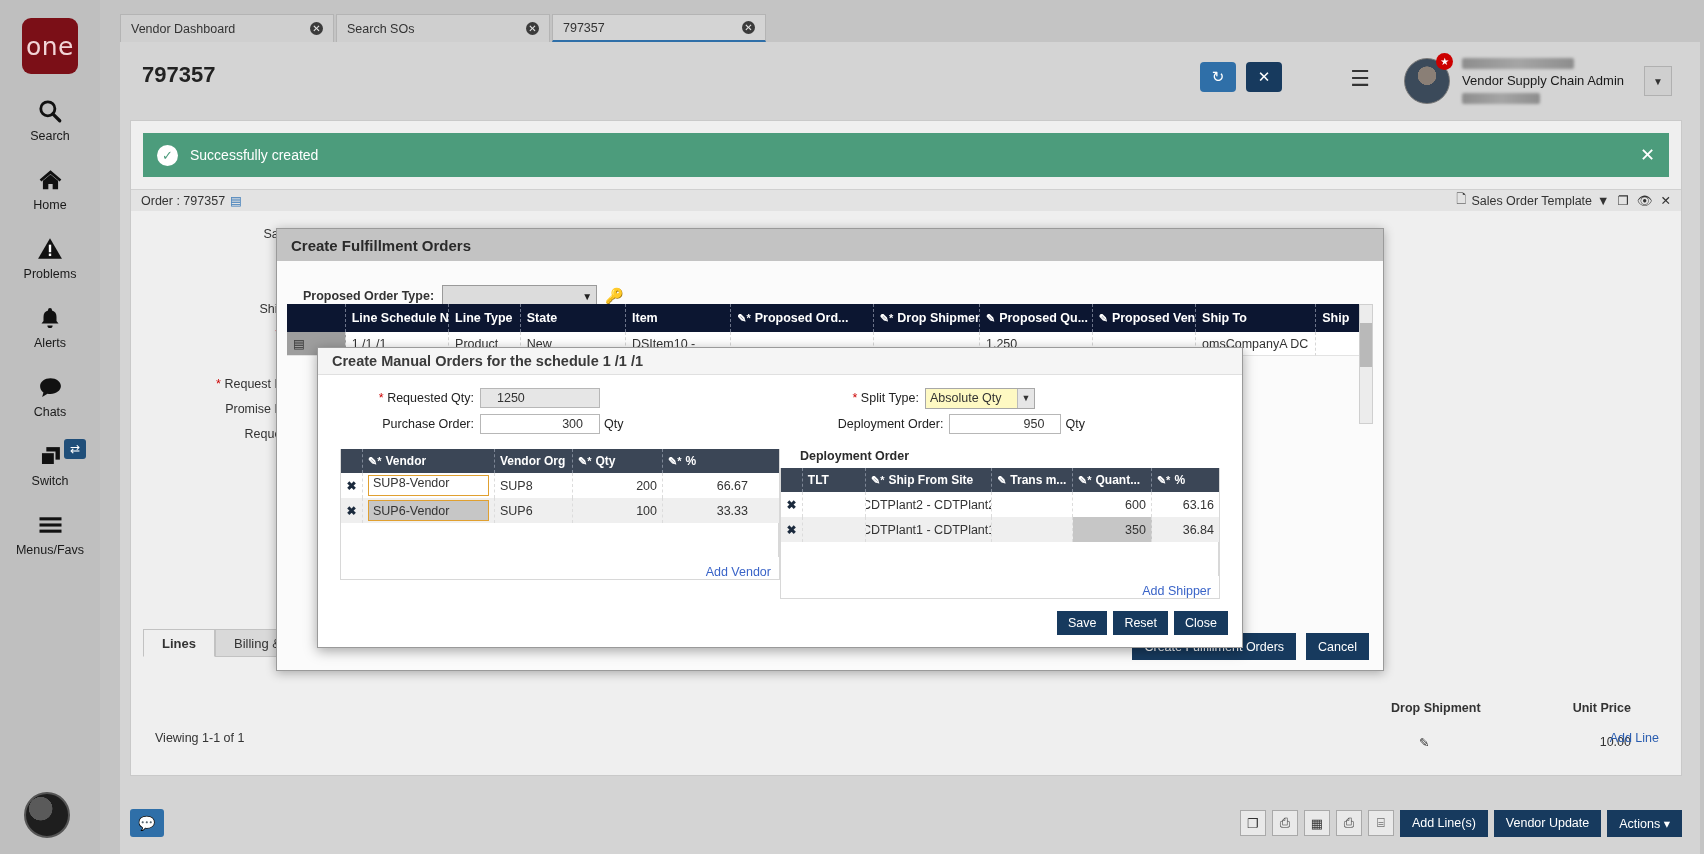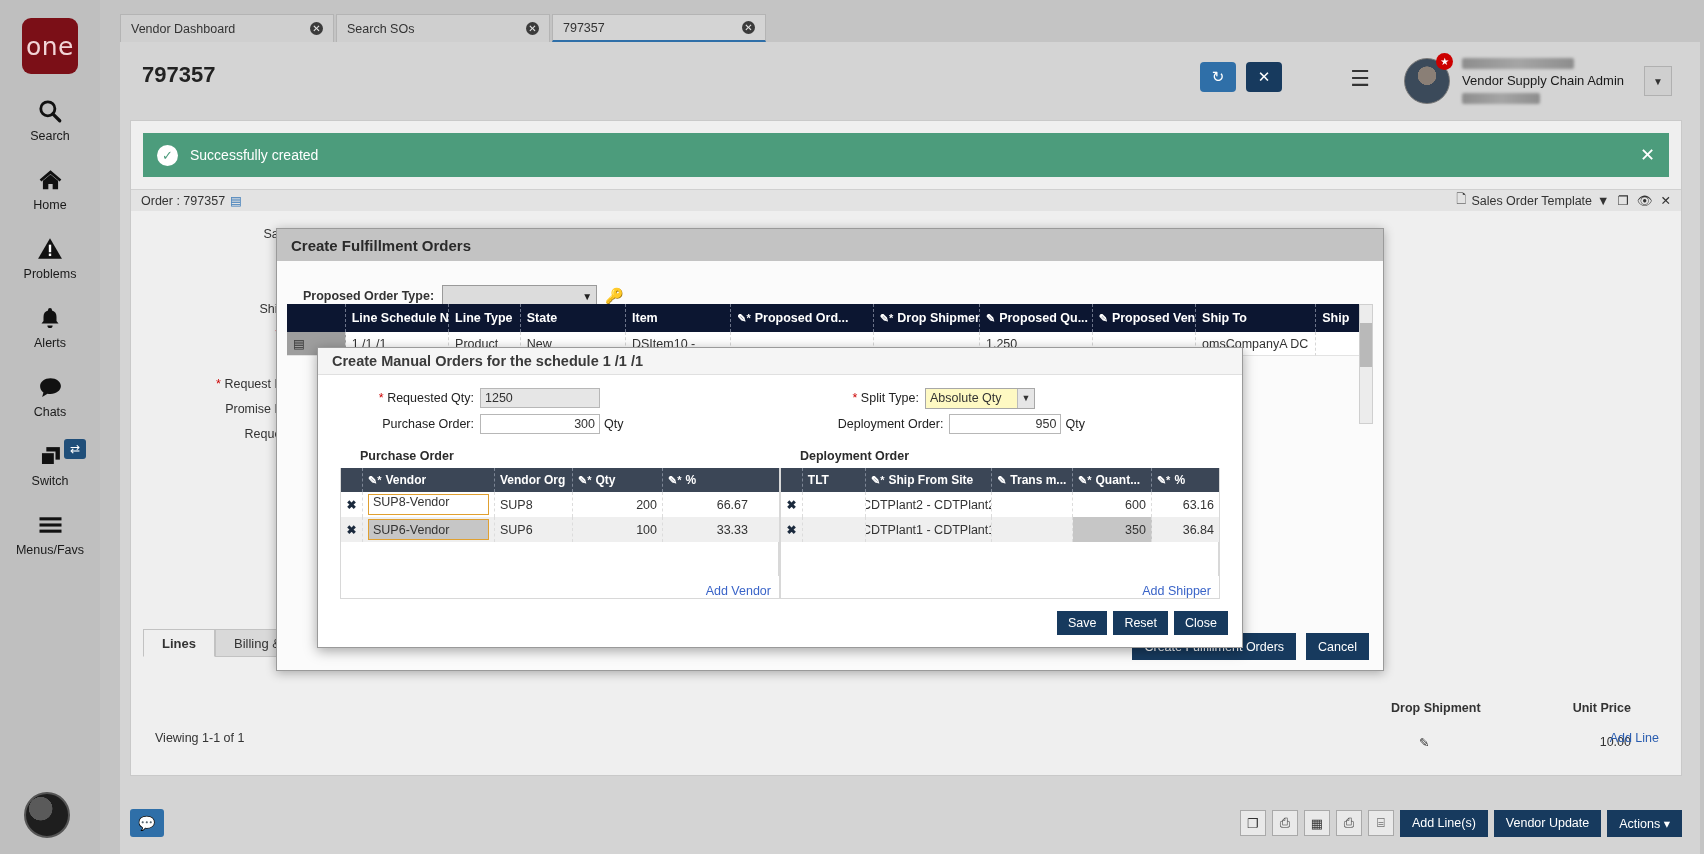"1250" .inp { padding: 0 4px -> 0 16px }
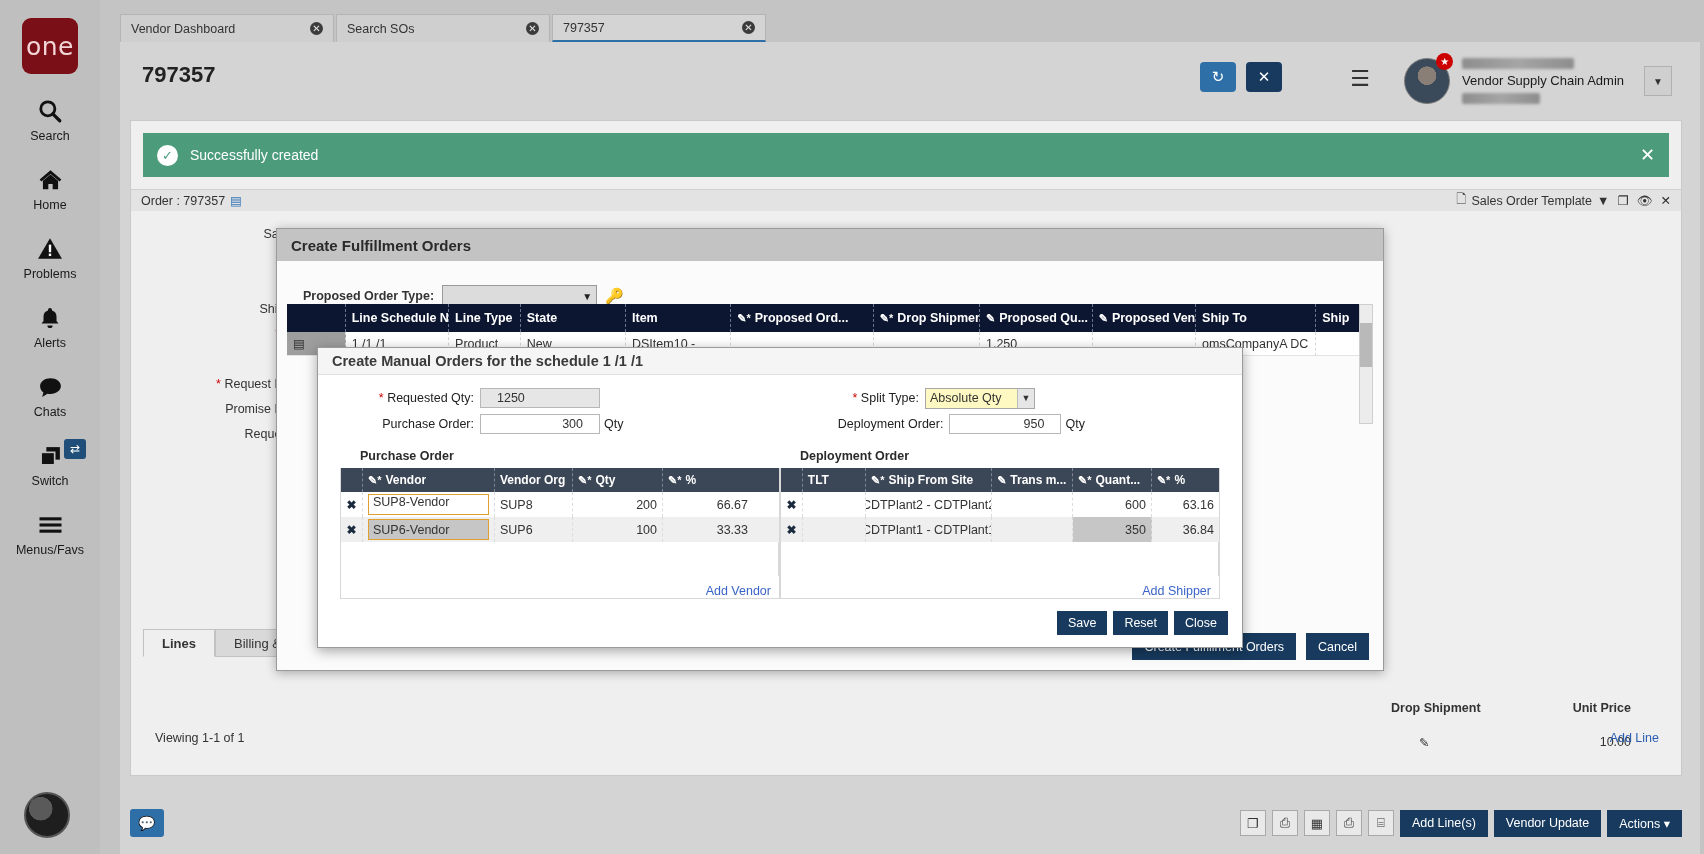"Purchase Order" div.sec-title { html: <div>Purchase Order</div> -> none }
